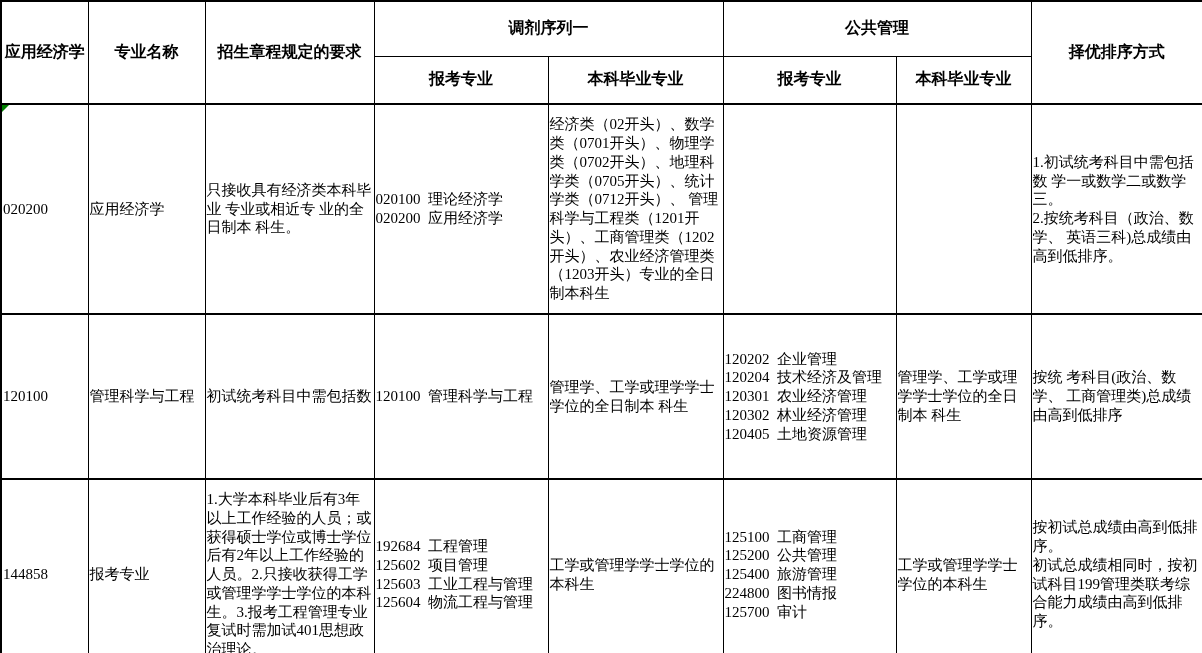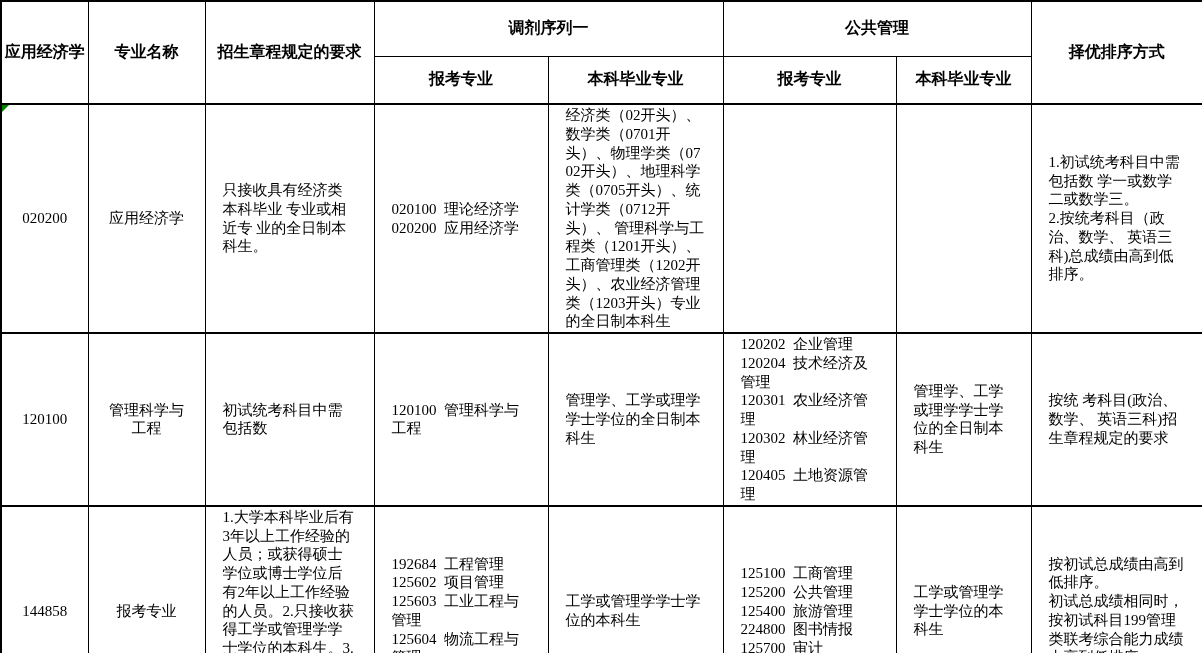"经济类（02开头）、数学类（0701开头）、物理学类（0702开头）、地理科学类" tbody td { padding: 1px 17px -> 1px 1px }
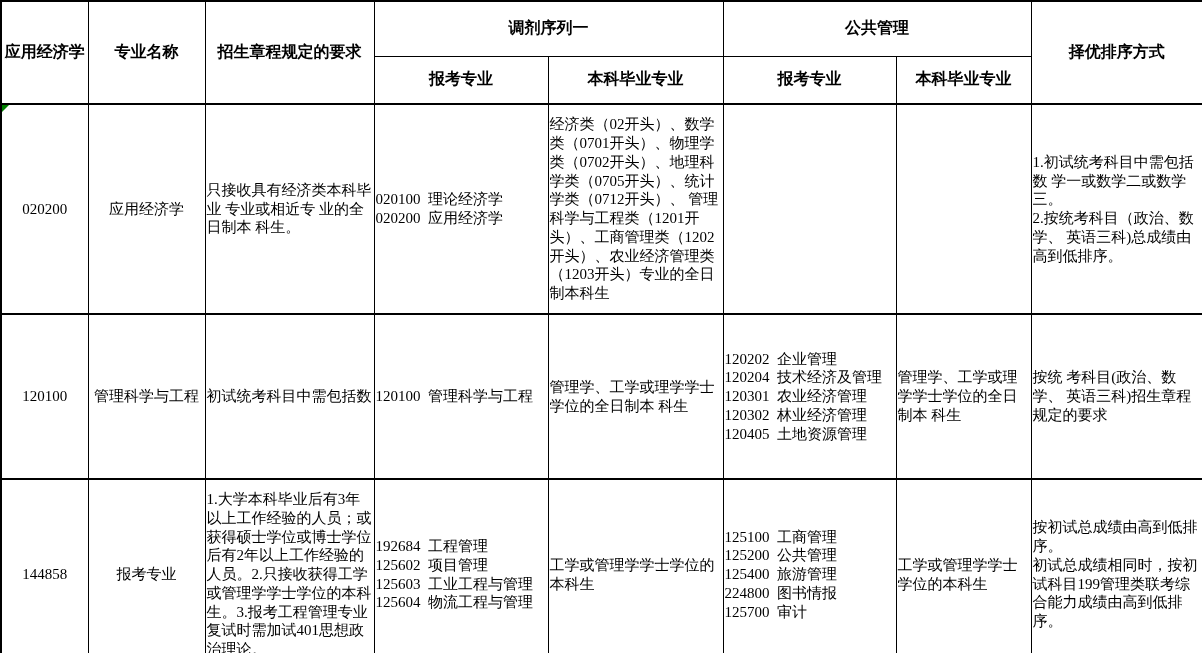"020200" tbody td.center { text-align: center -> none }
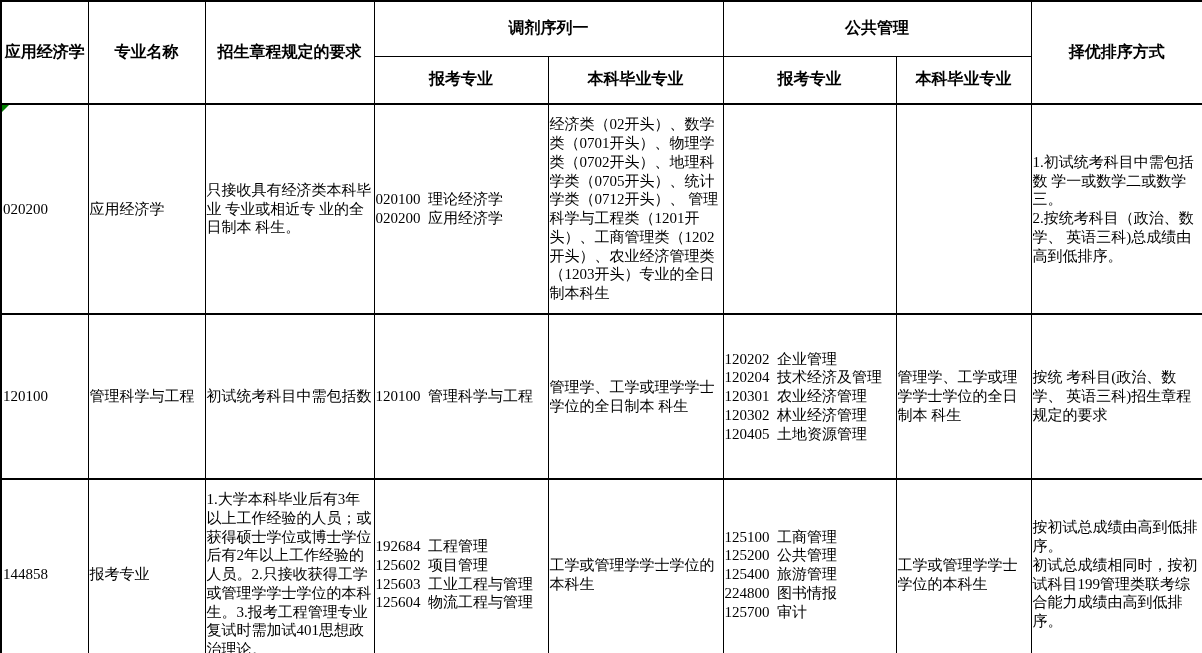"按统 考科目(政治、数学、 英语三科)招生章程规定的要求" td { text: 英语三科)招生章程规定的要求 -> 工商管理类)总成绩由高到低排序 }
